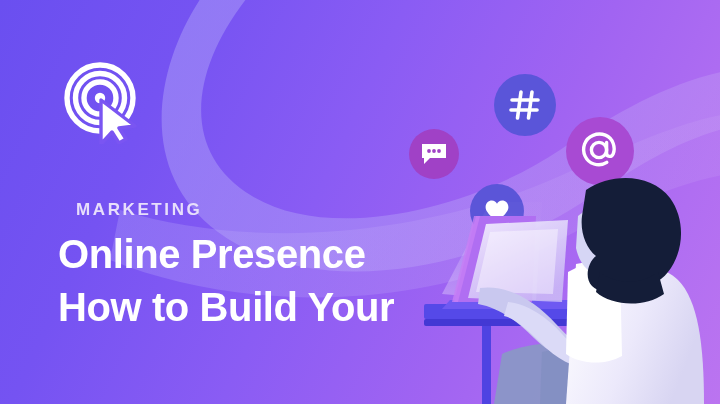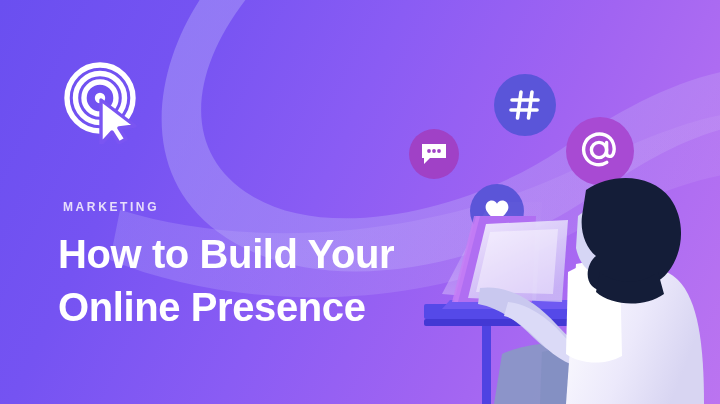"MARKETING" #eyebrow { font-size: 12px -> 17px; left: 63px -> 76px }
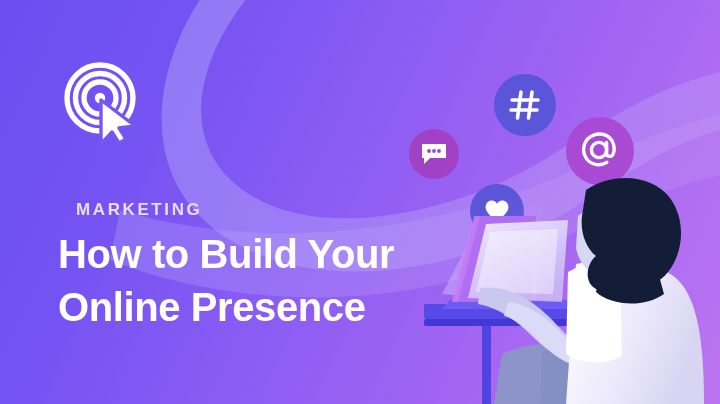"How to Build Your" span.l { order: before "Online Presence" -> after "Online Presence" }
